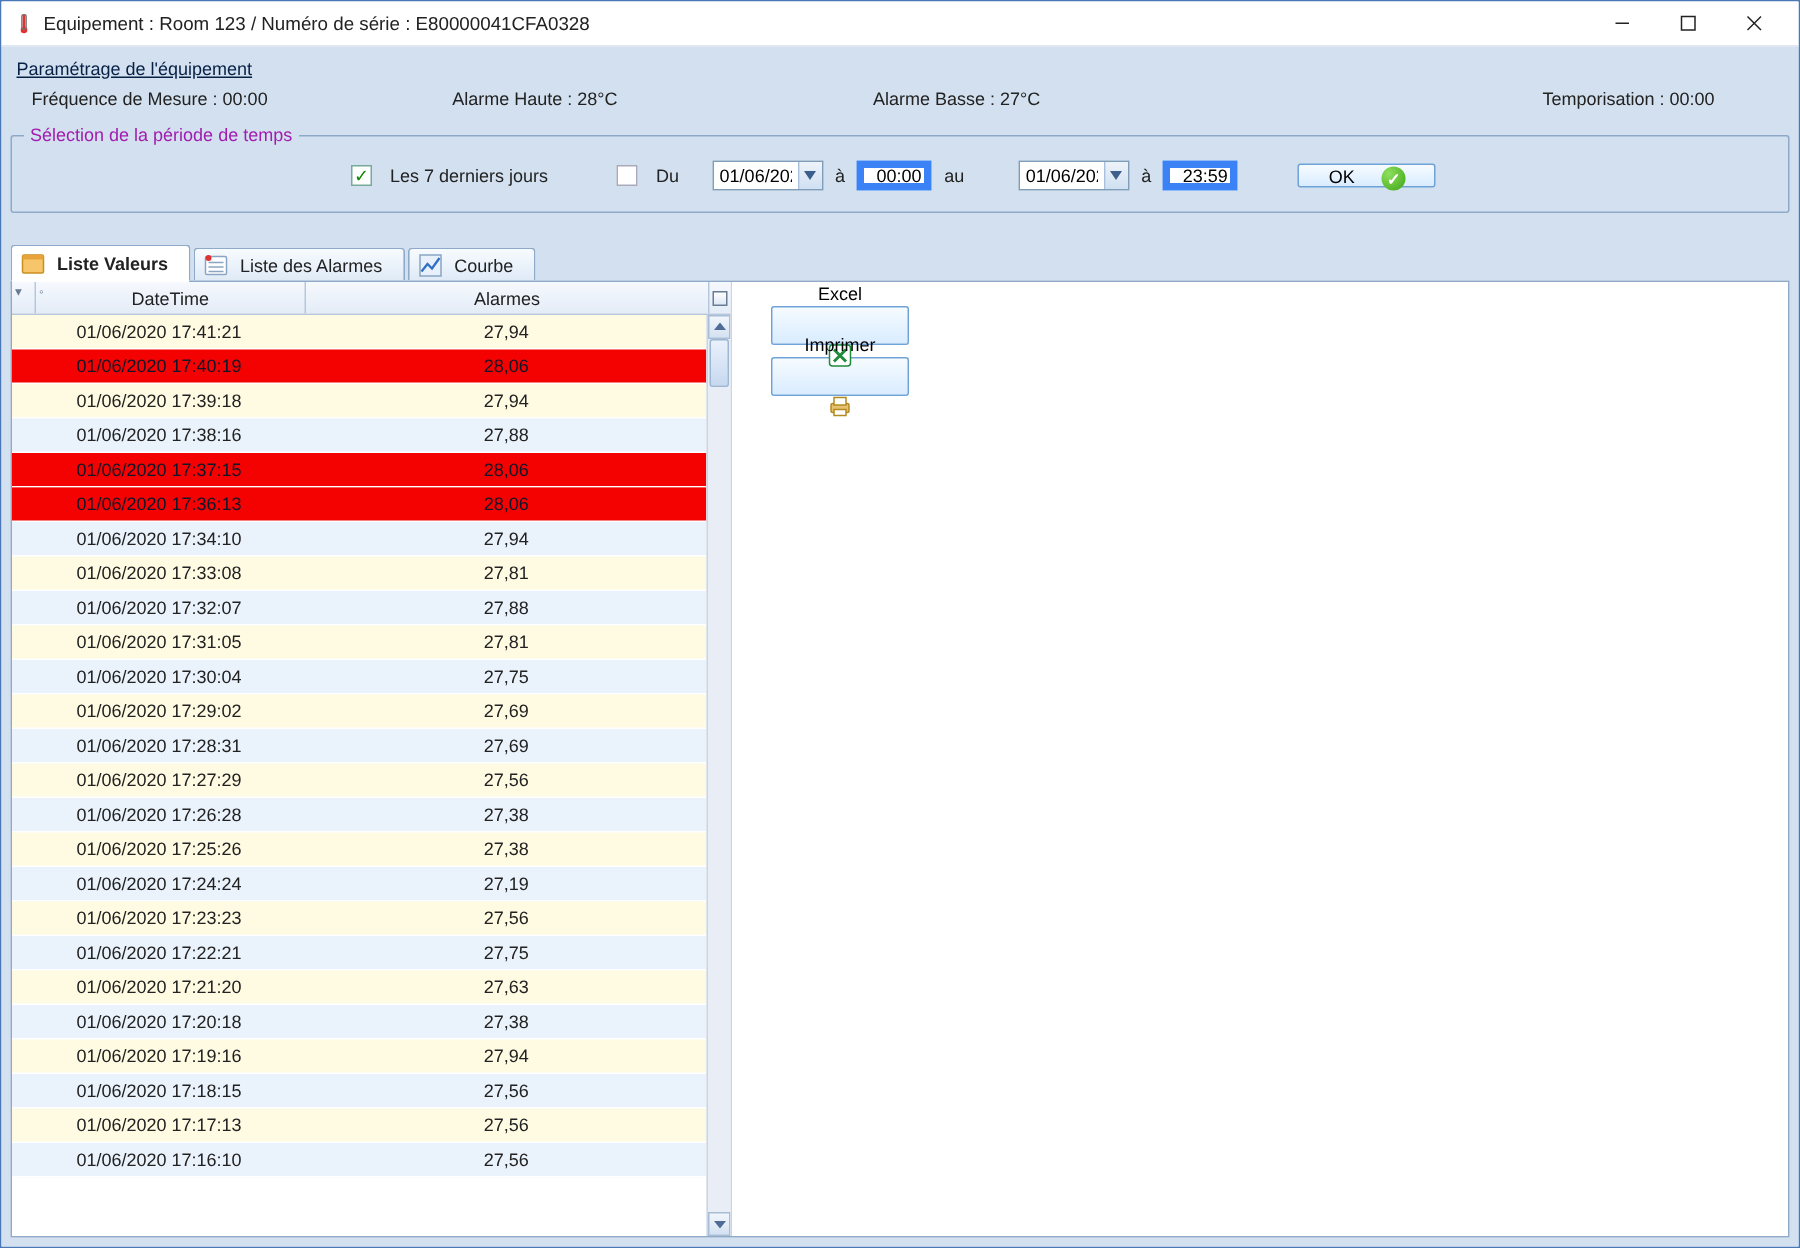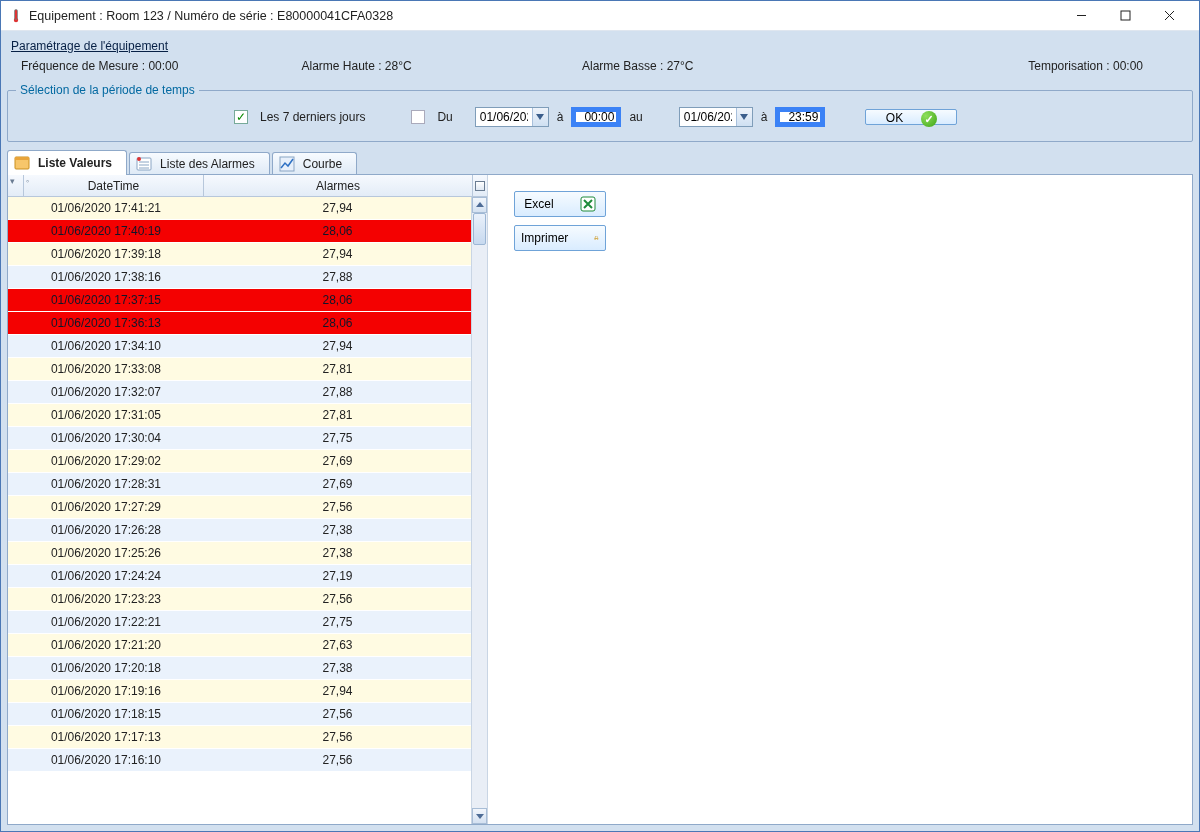"Sélection de la période de" fieldset.period legend { color: #0369a1 -> #a21caf }
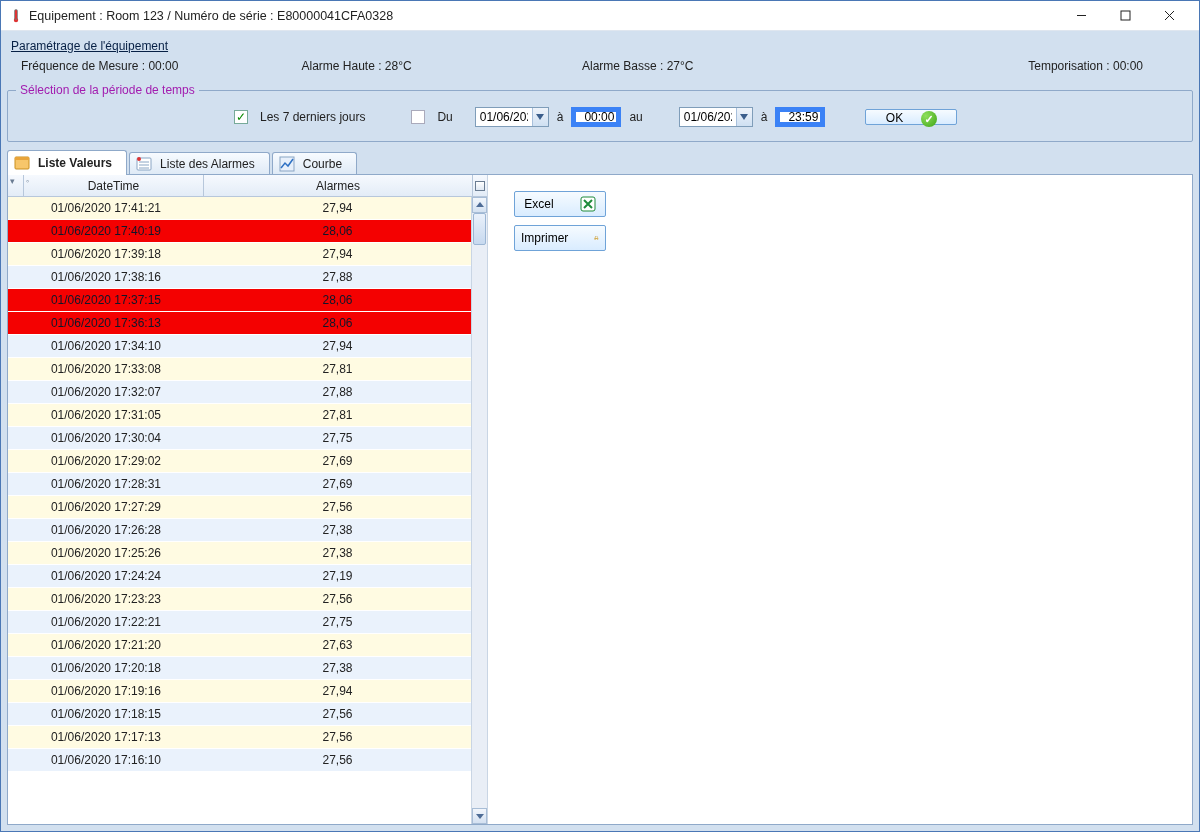"Liste Valeurs" .tabs-strip { margin-top: 2px -> 15px }
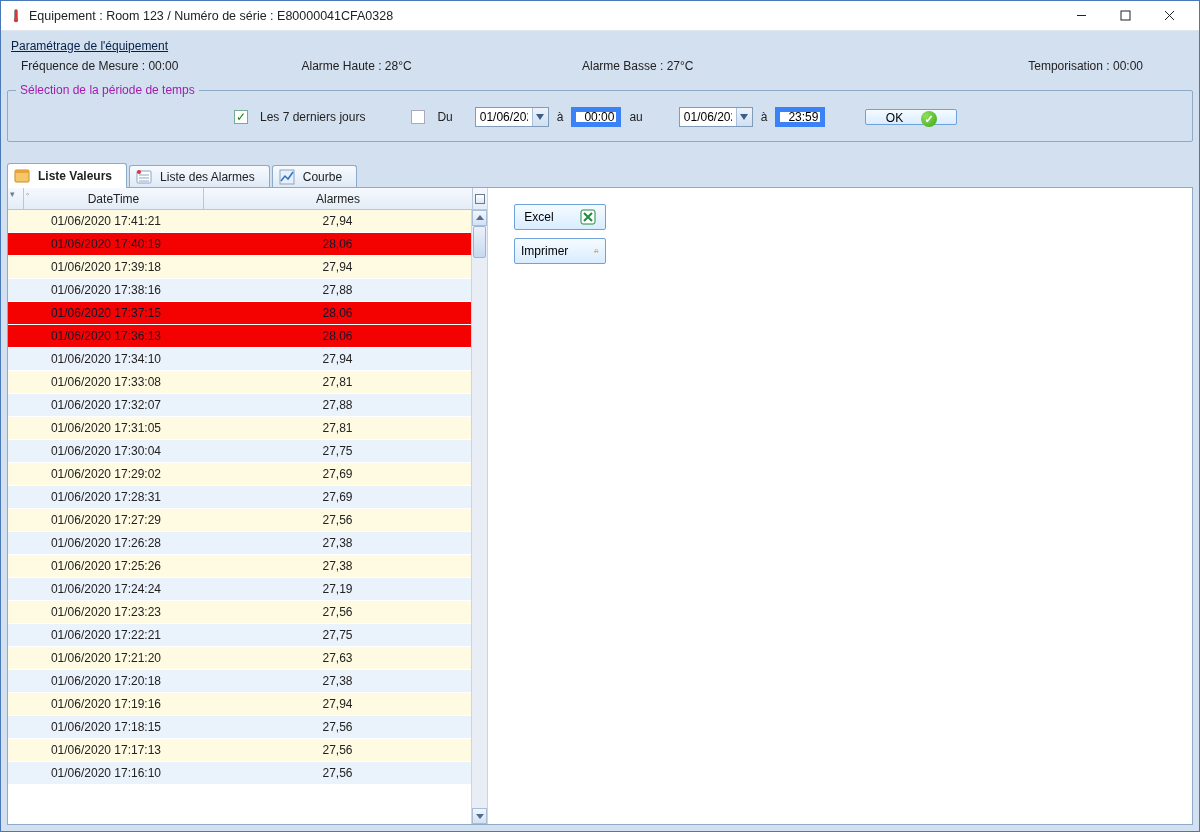"Excel" .action-btn { flex-direction: none -> column }
